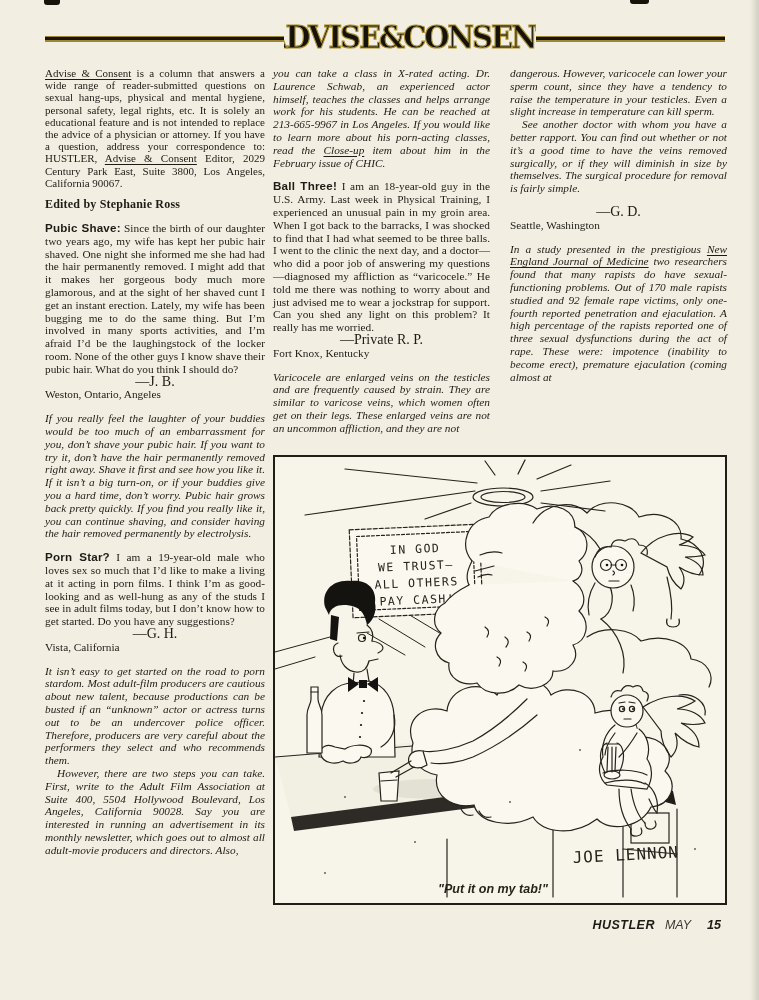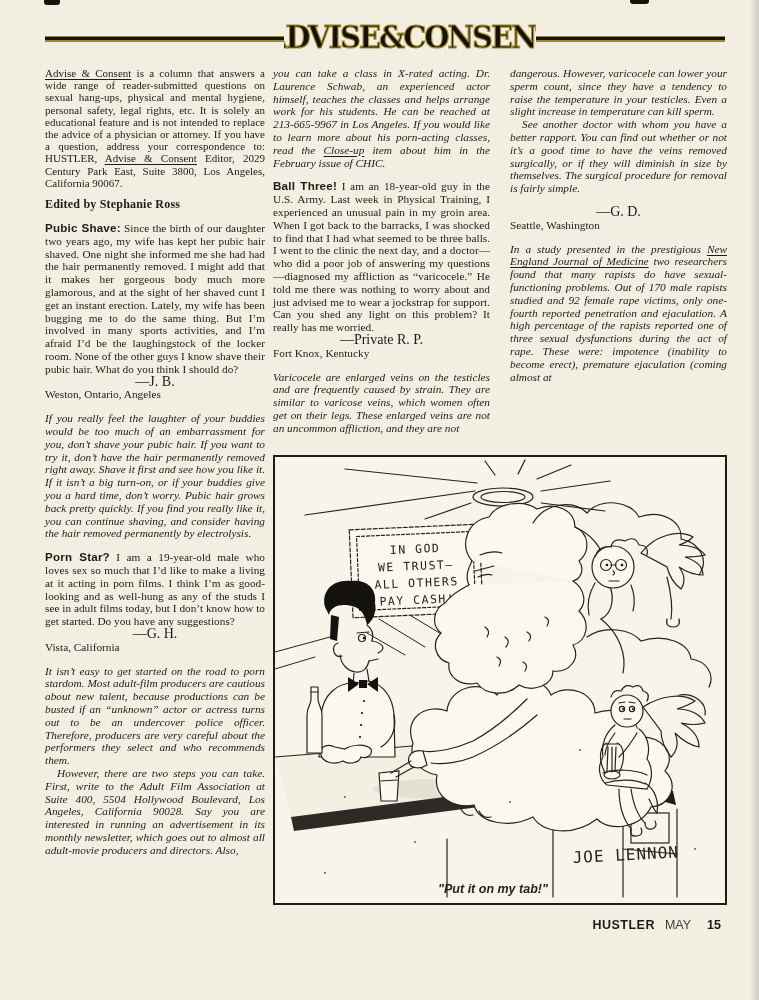"HUSTLER MAY 15" .footer { font-style: none -> italic }
